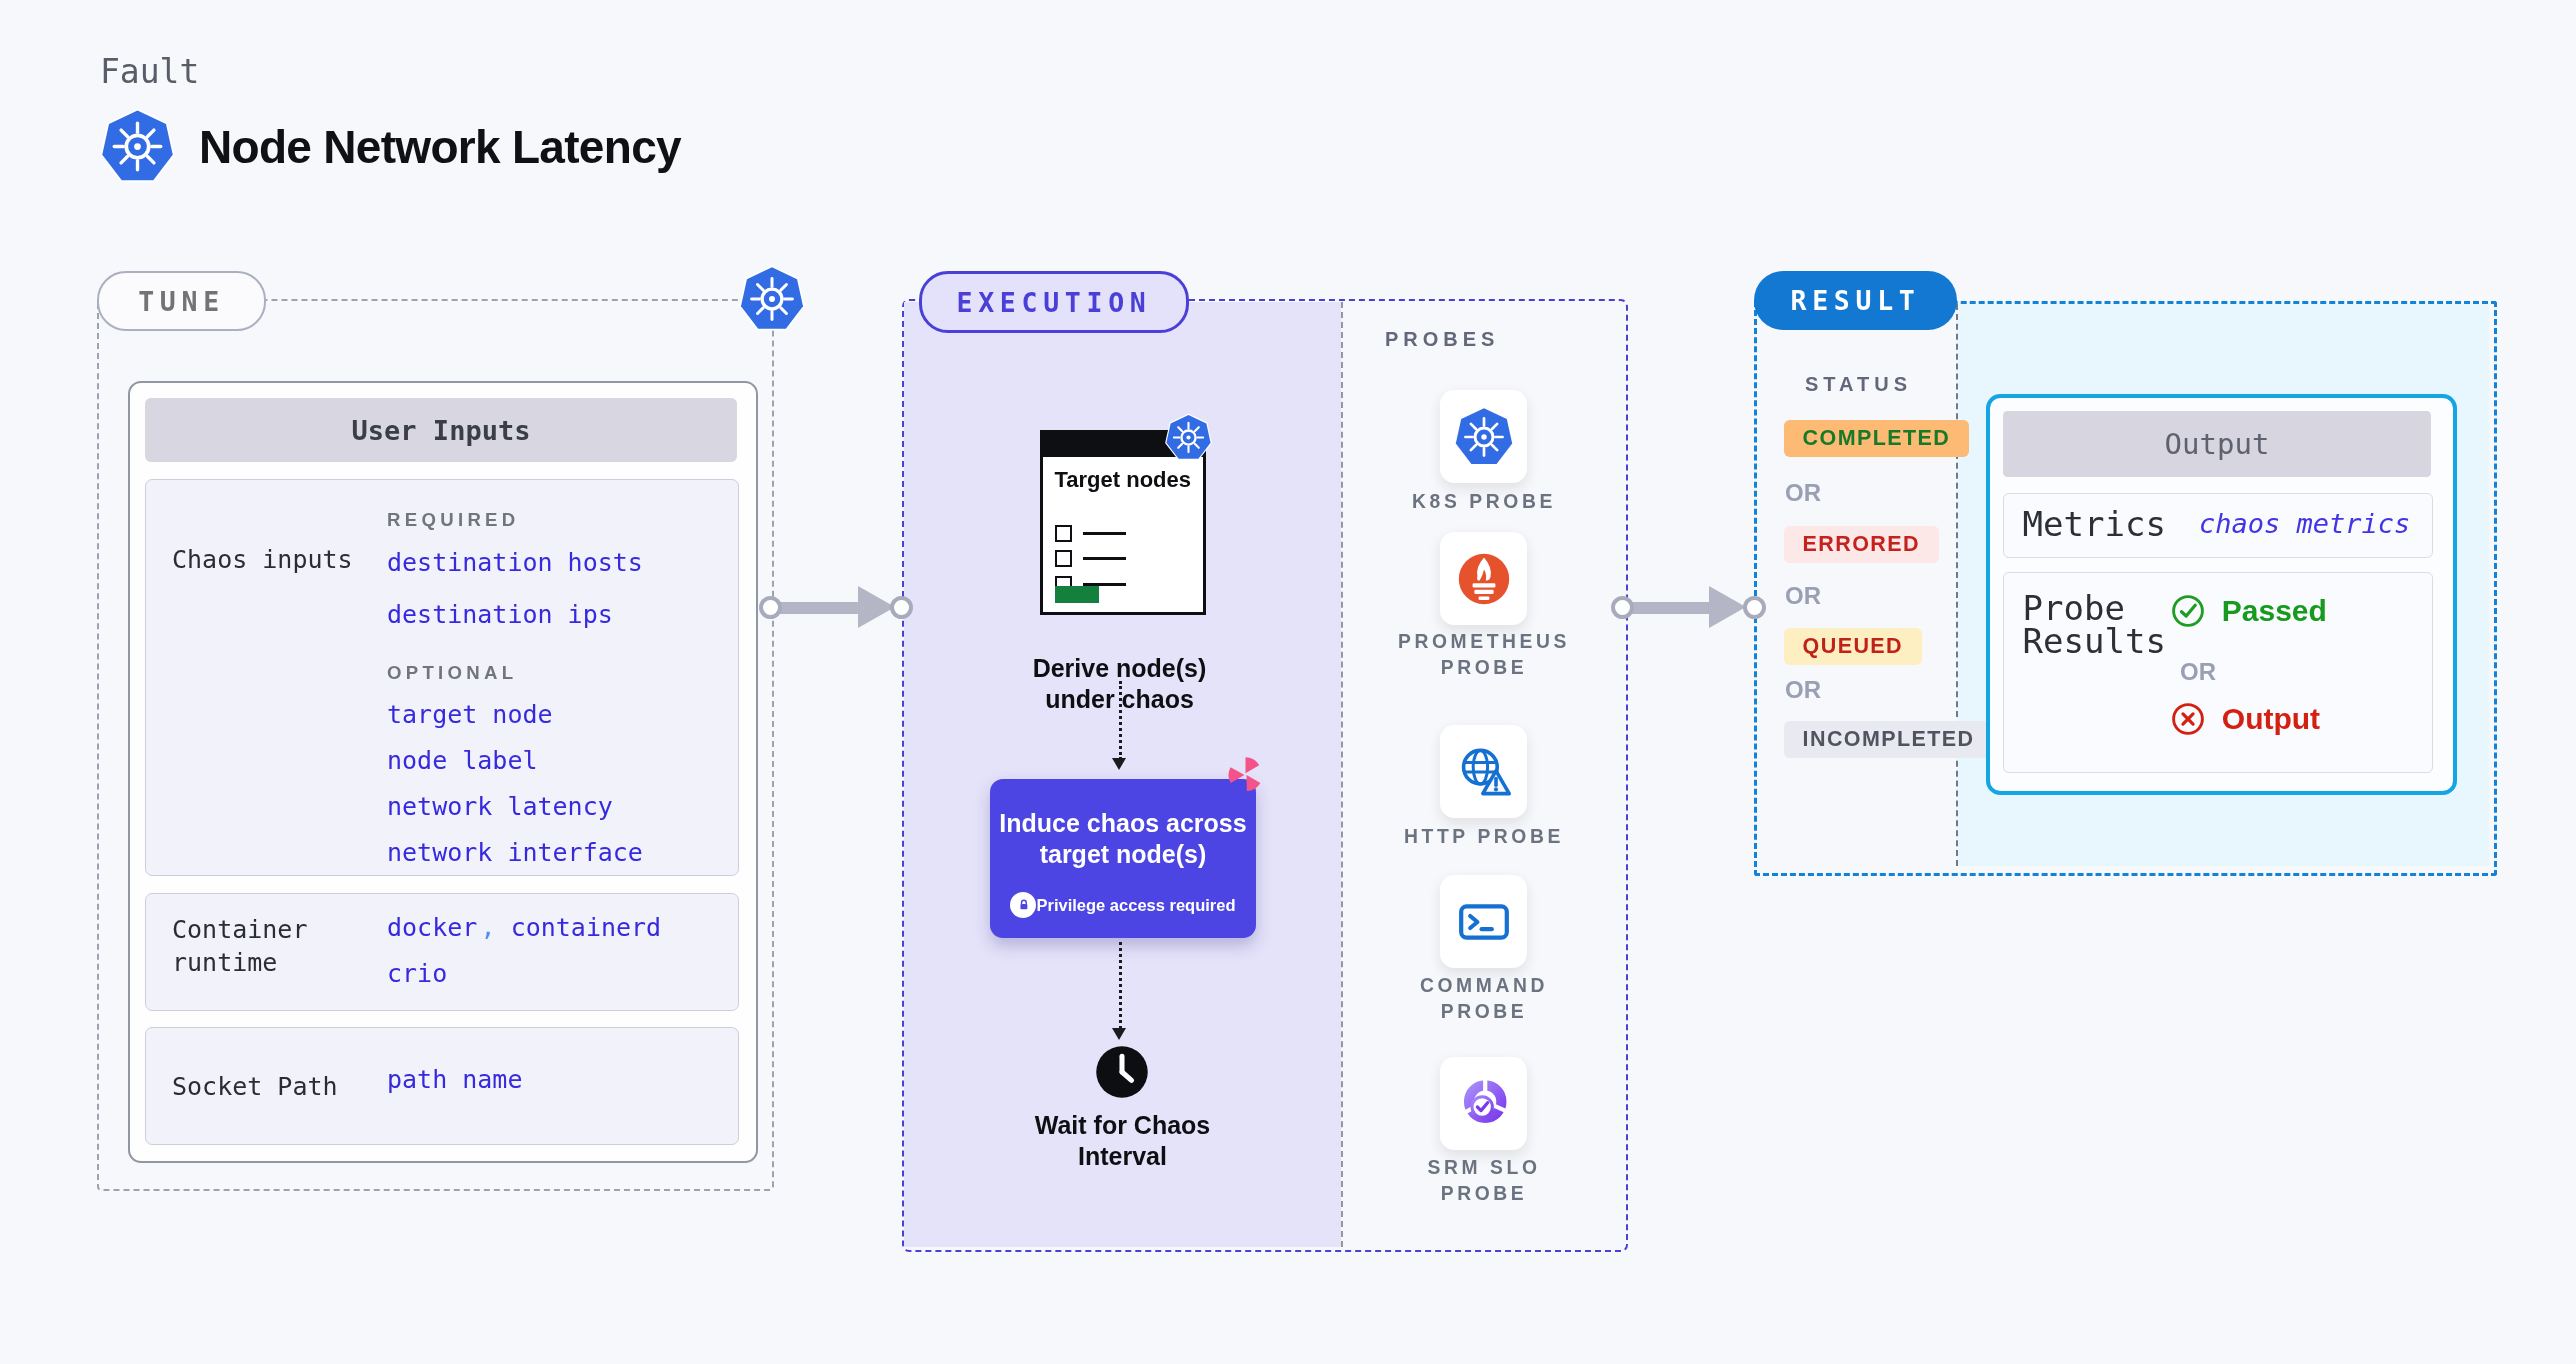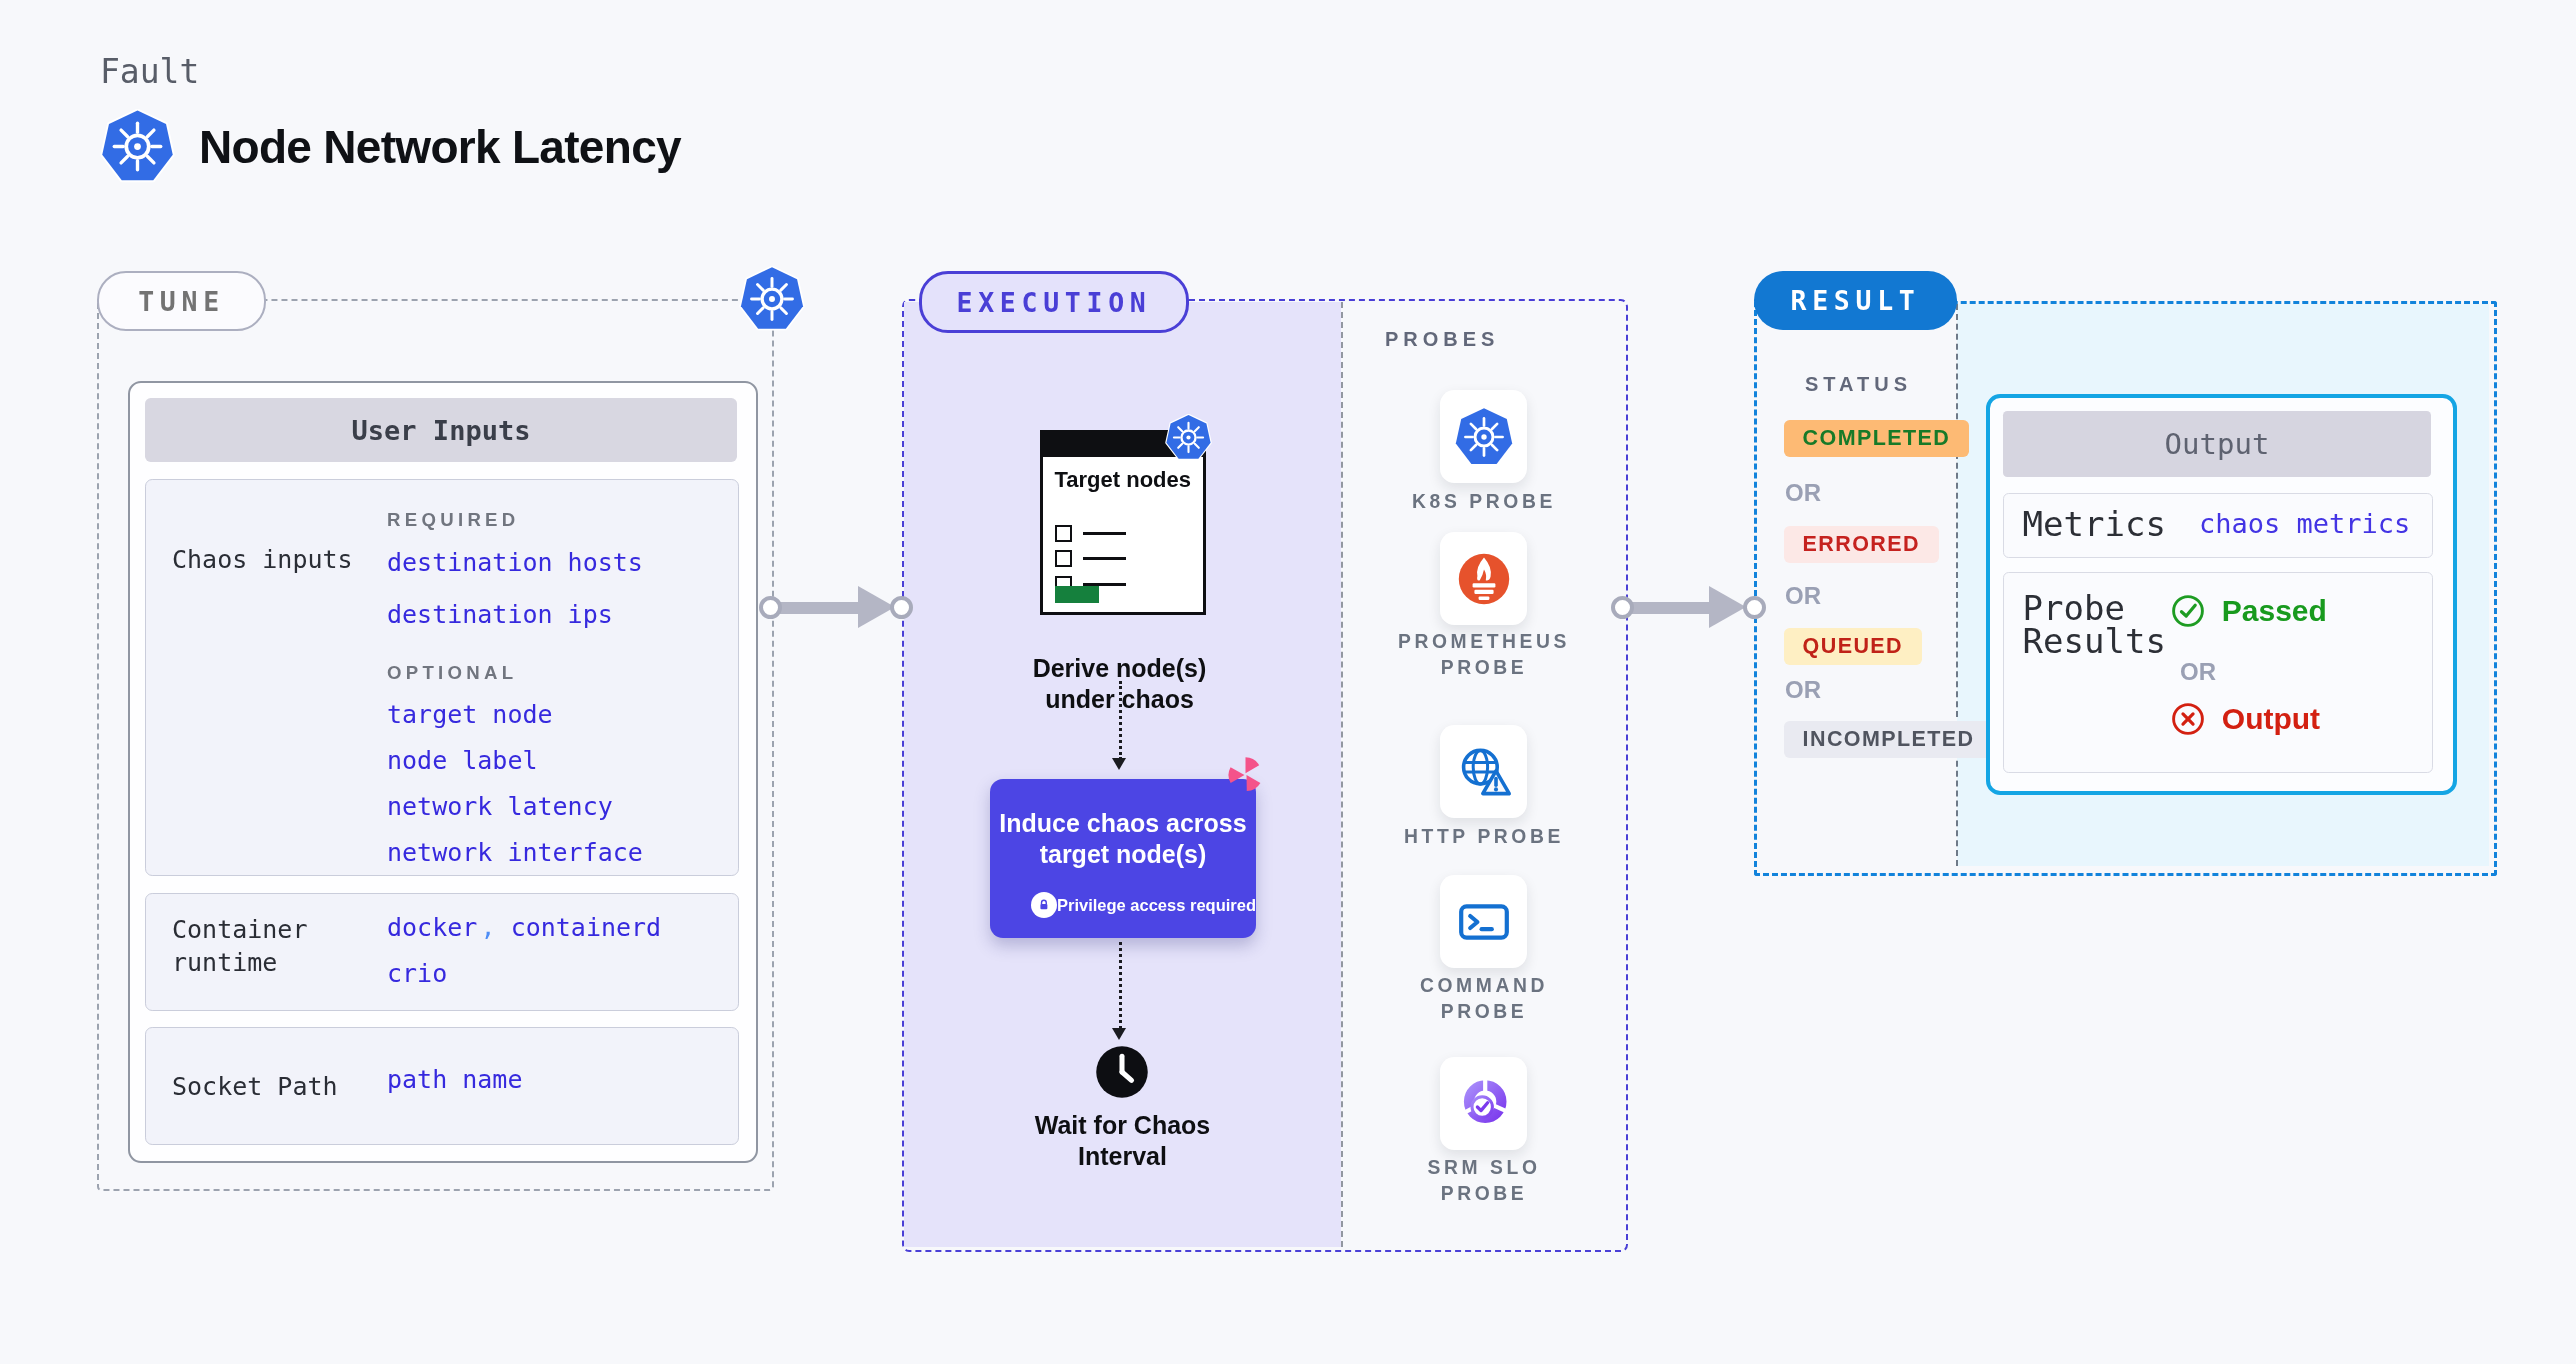"chaos metrics" div.o-value { font-style: none -> italic }
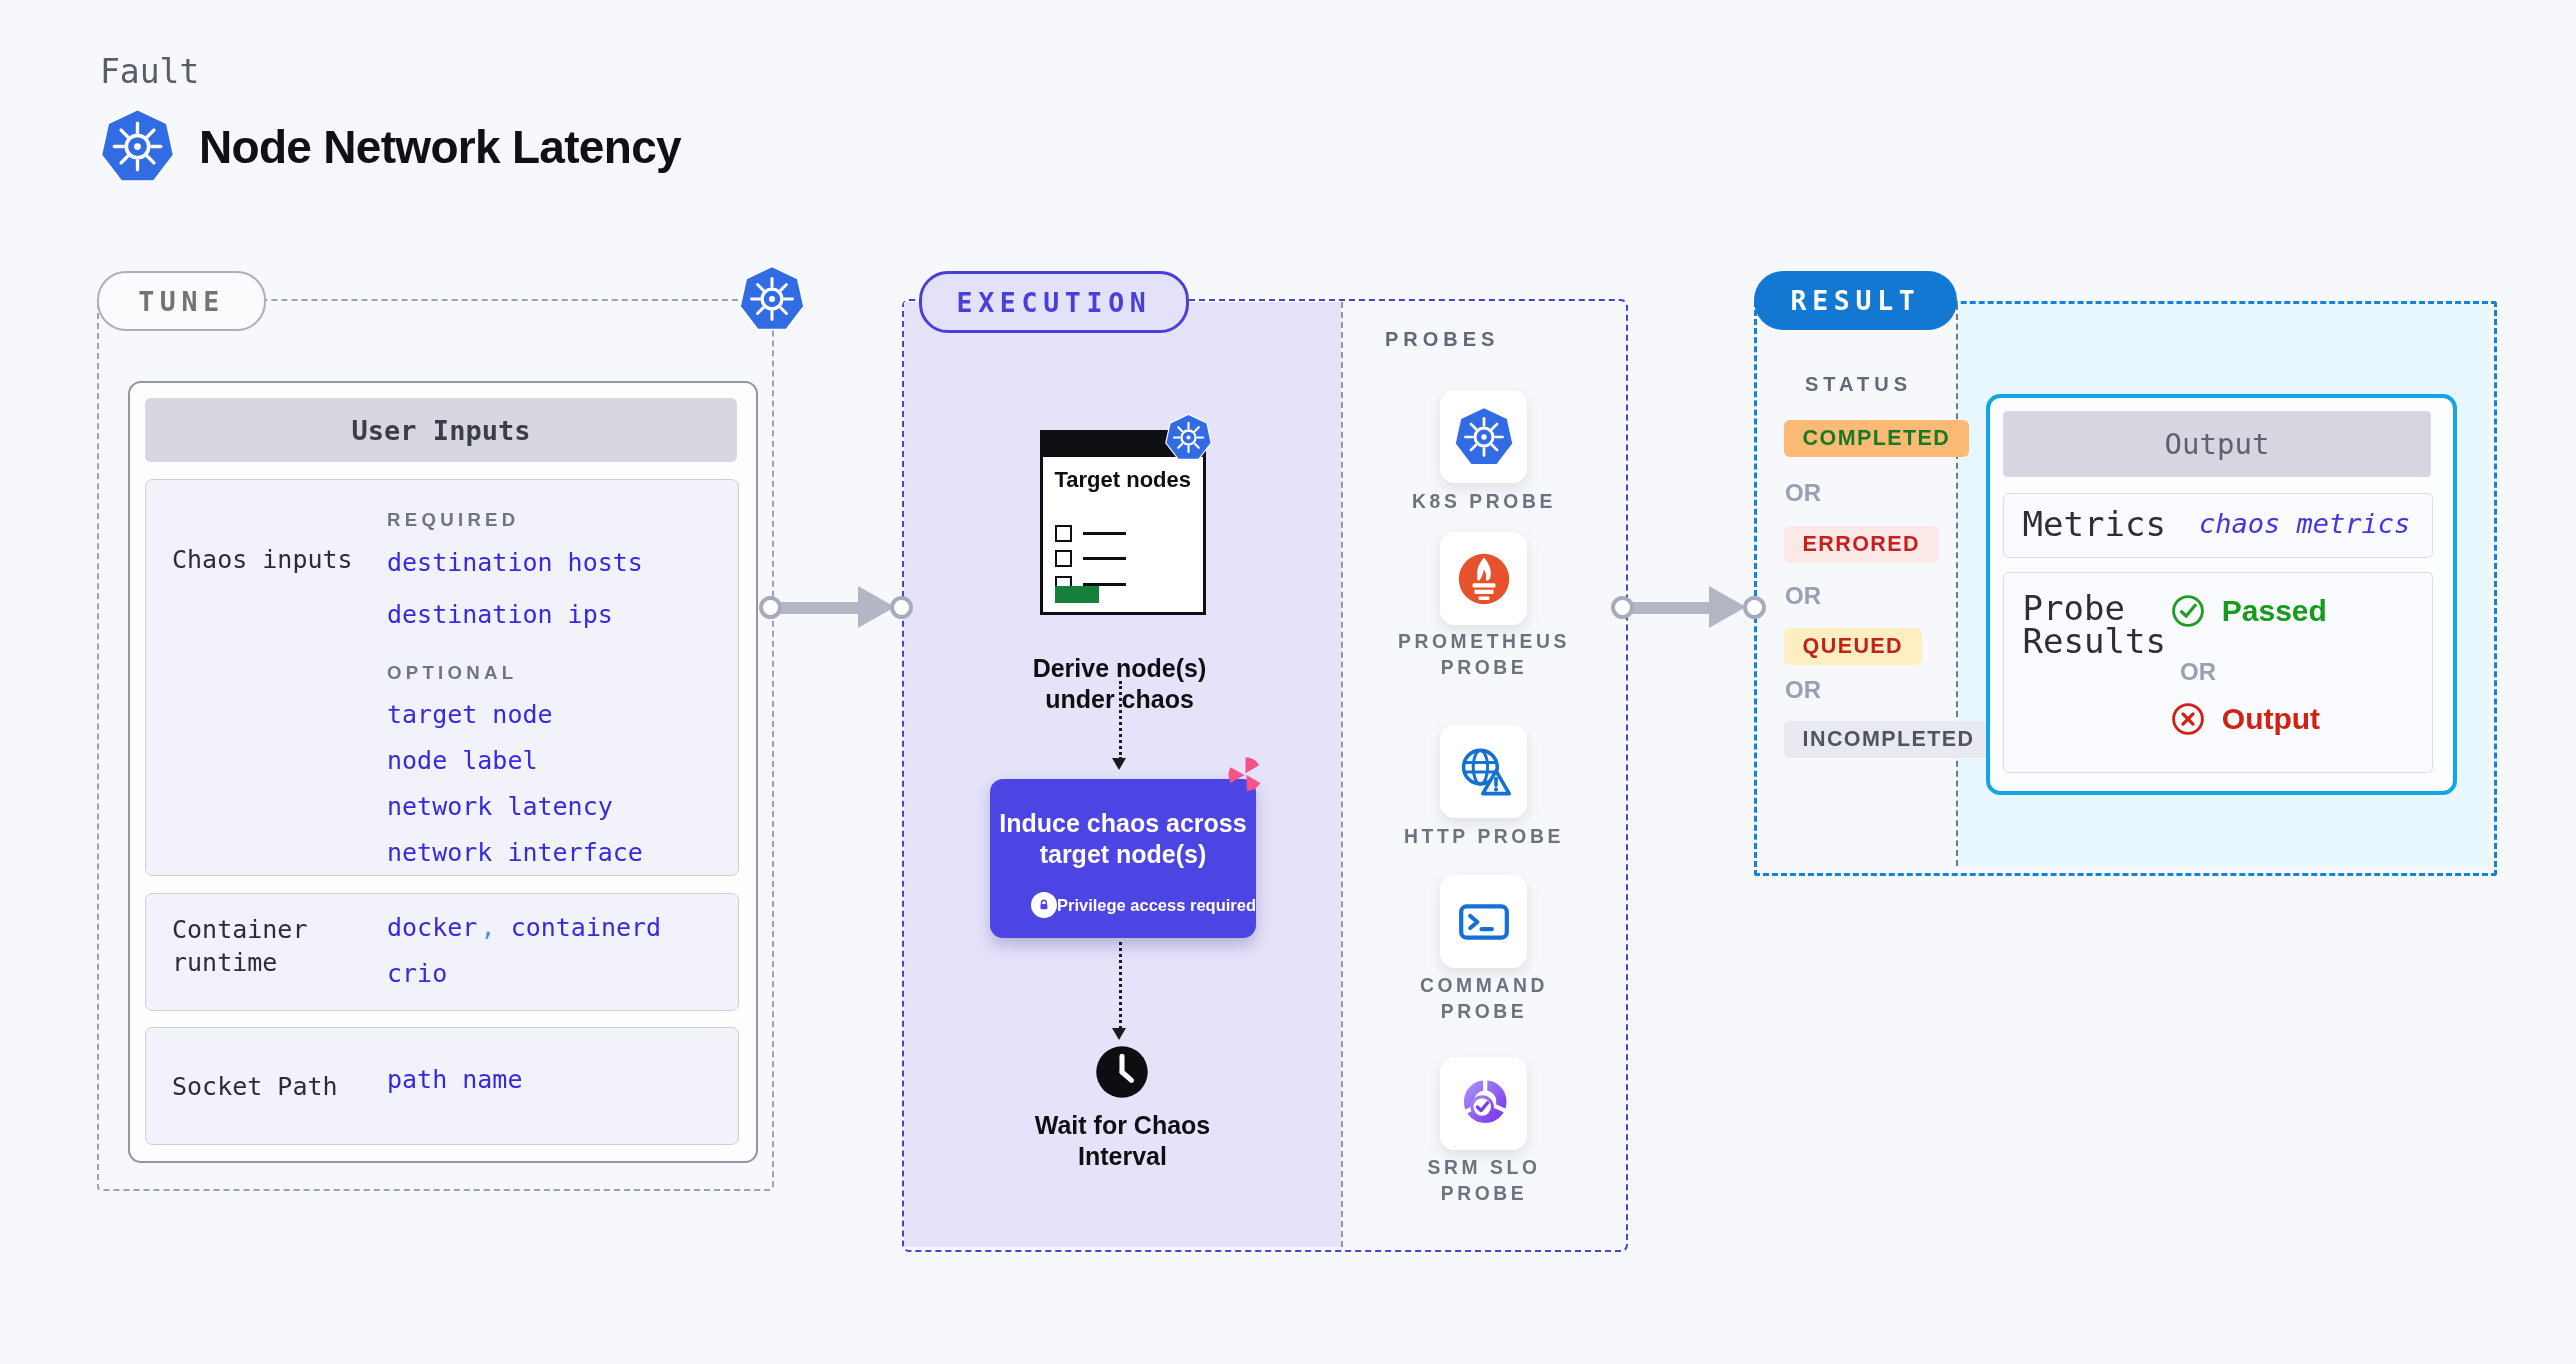"Privilege access required" .priv { justify-content: flex-end -> center }
